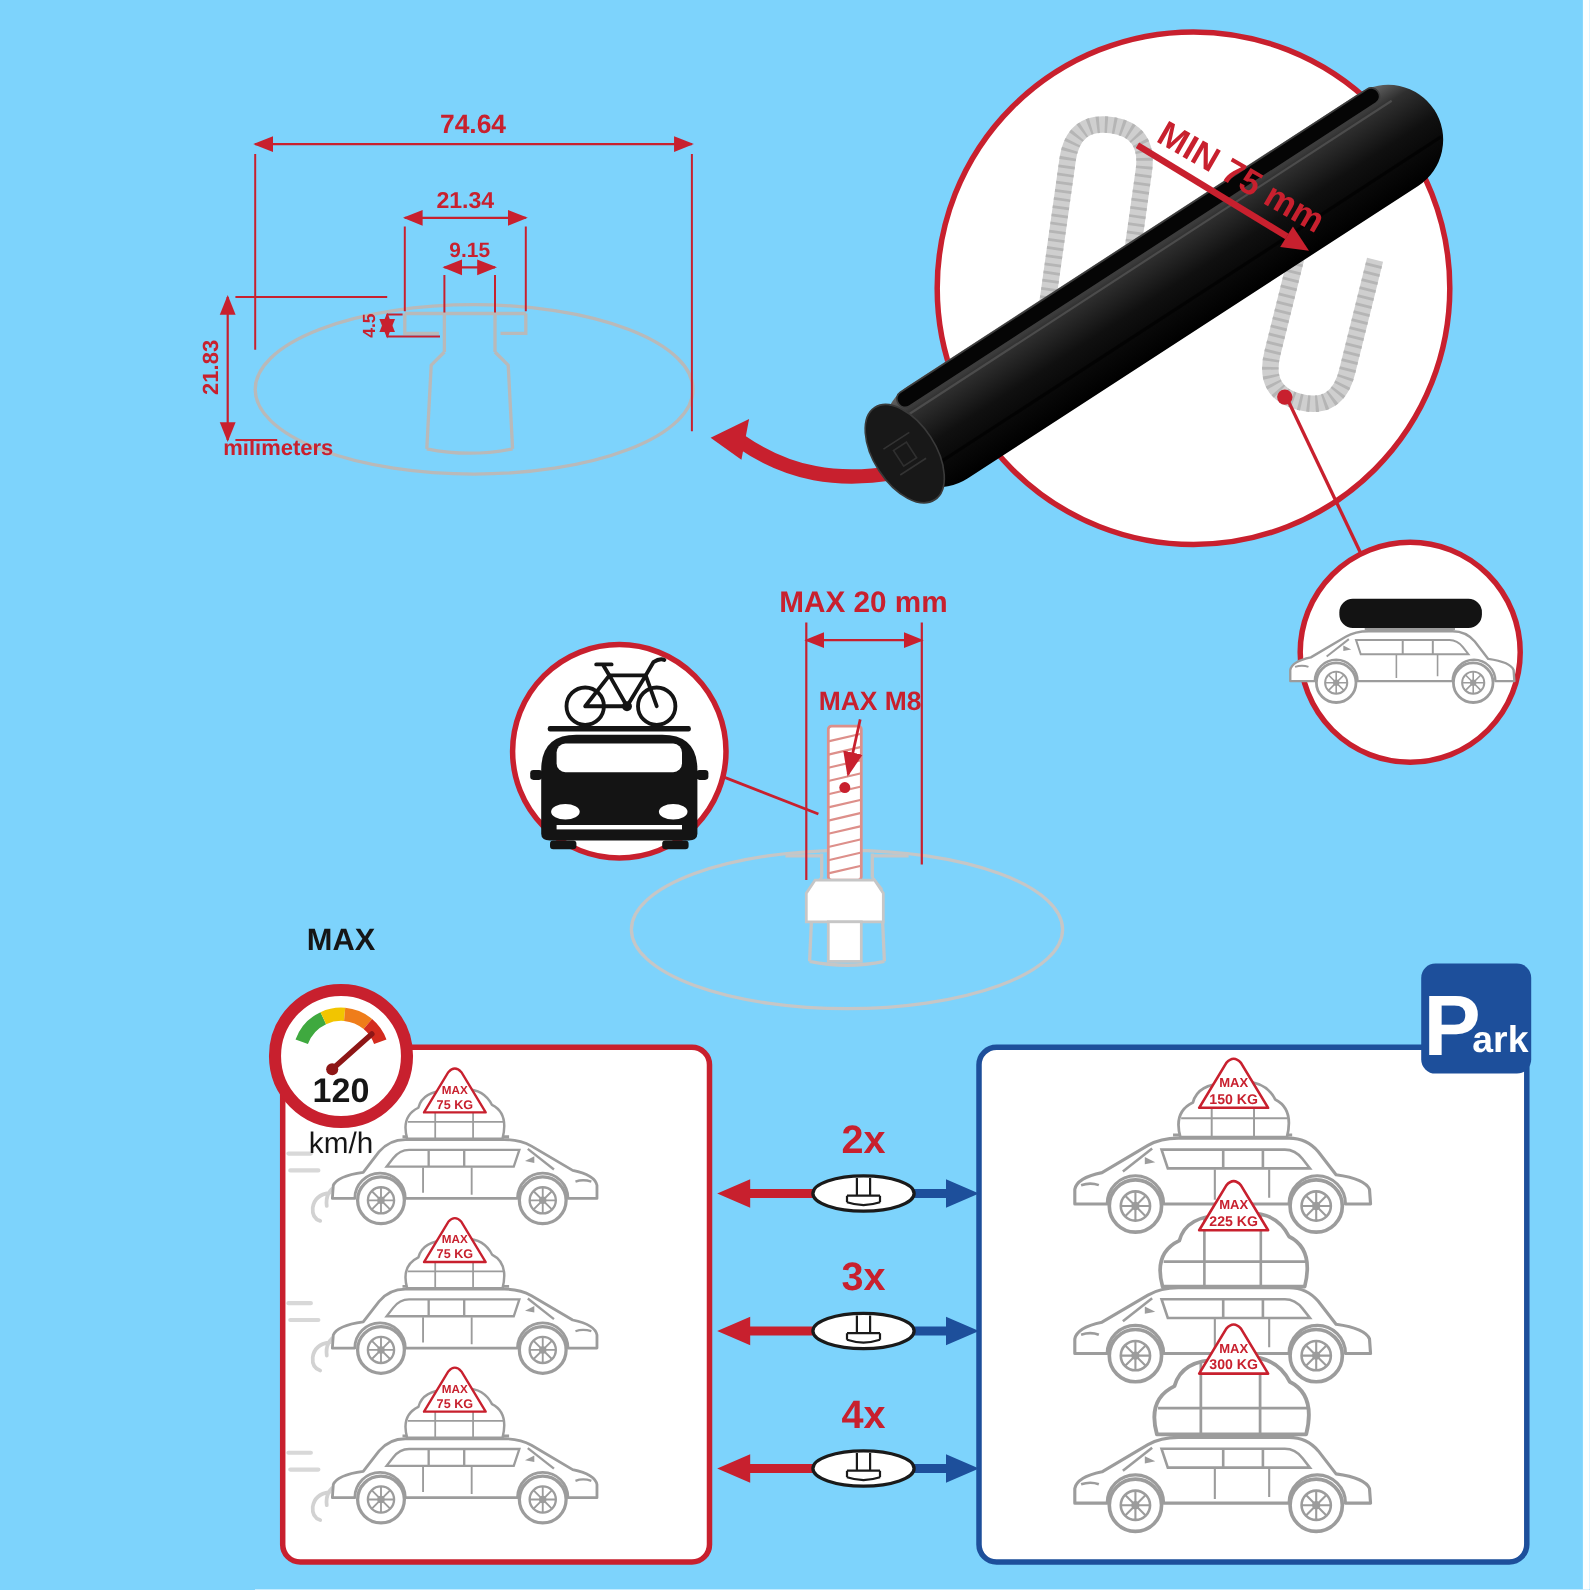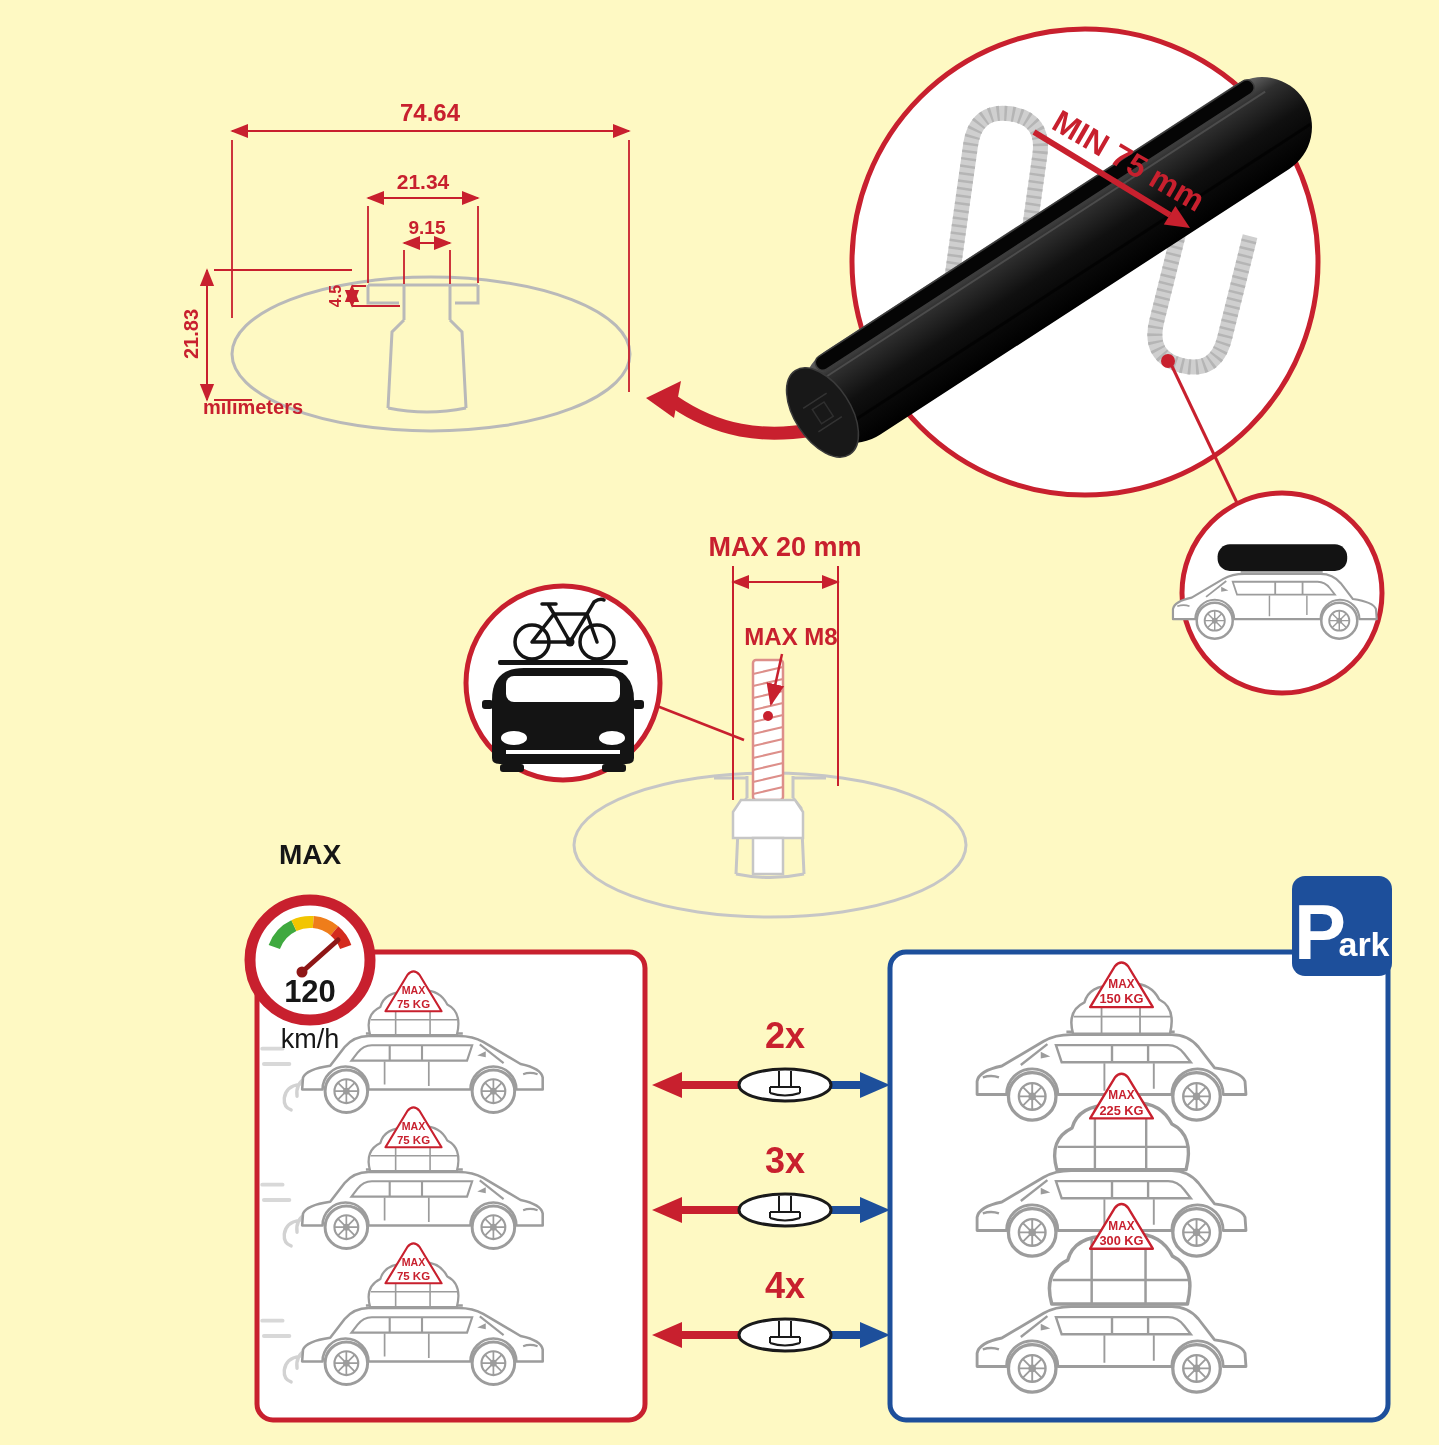"74.64" .canvas { background: #fef9c3 -> #7dd3fc }
